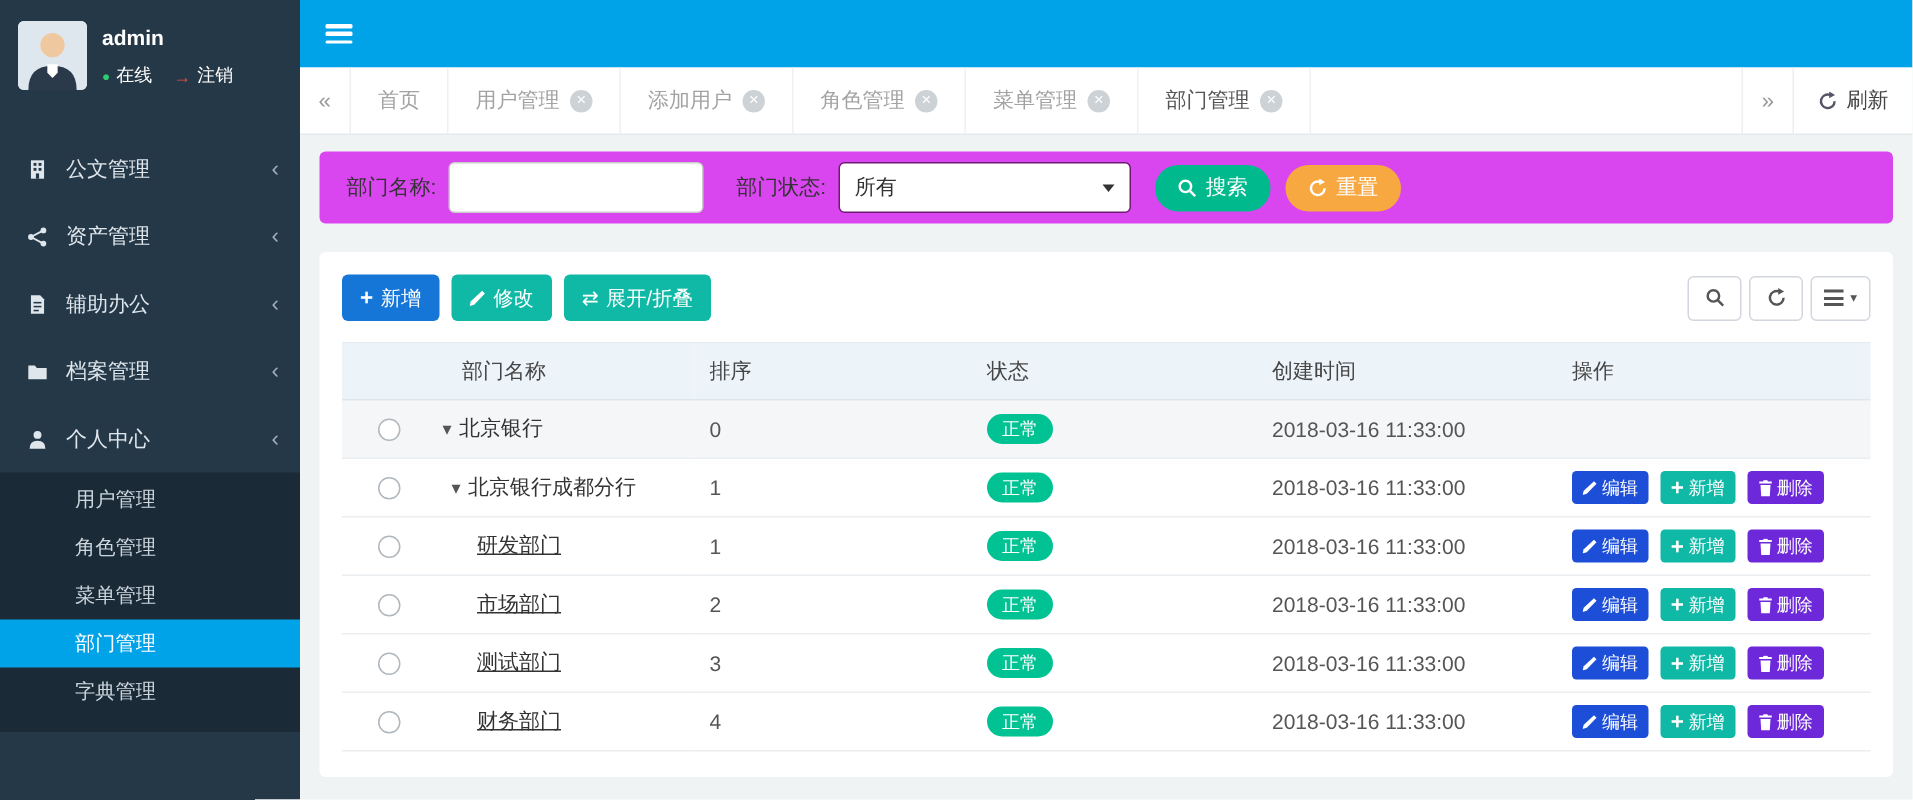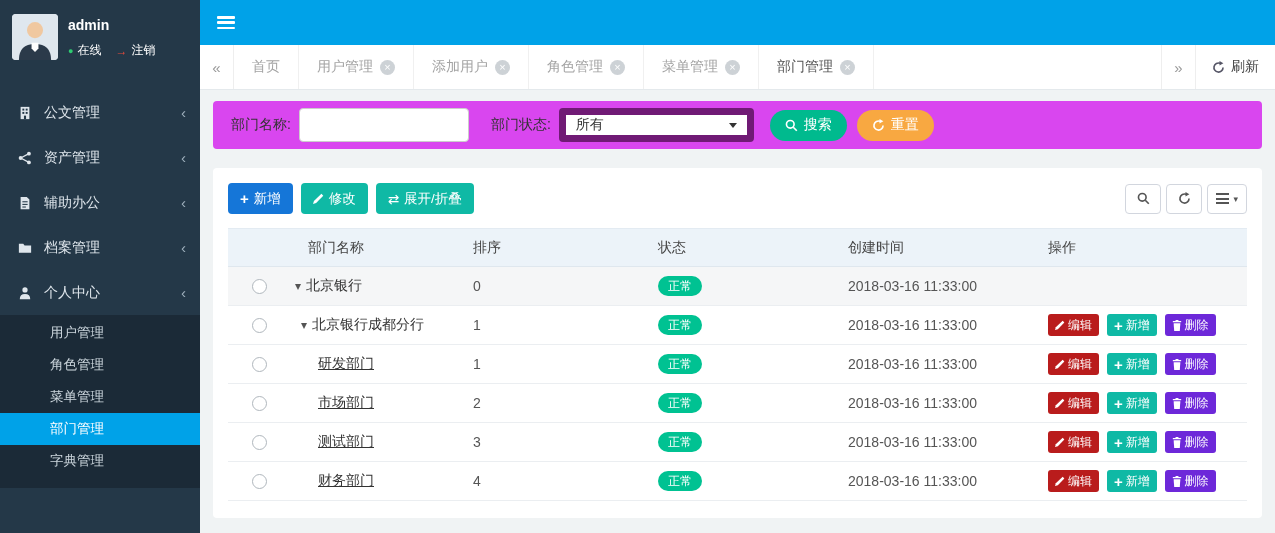"所有" .f-select { border: 7px solid #701a75 -> 1px solid #701a75 }
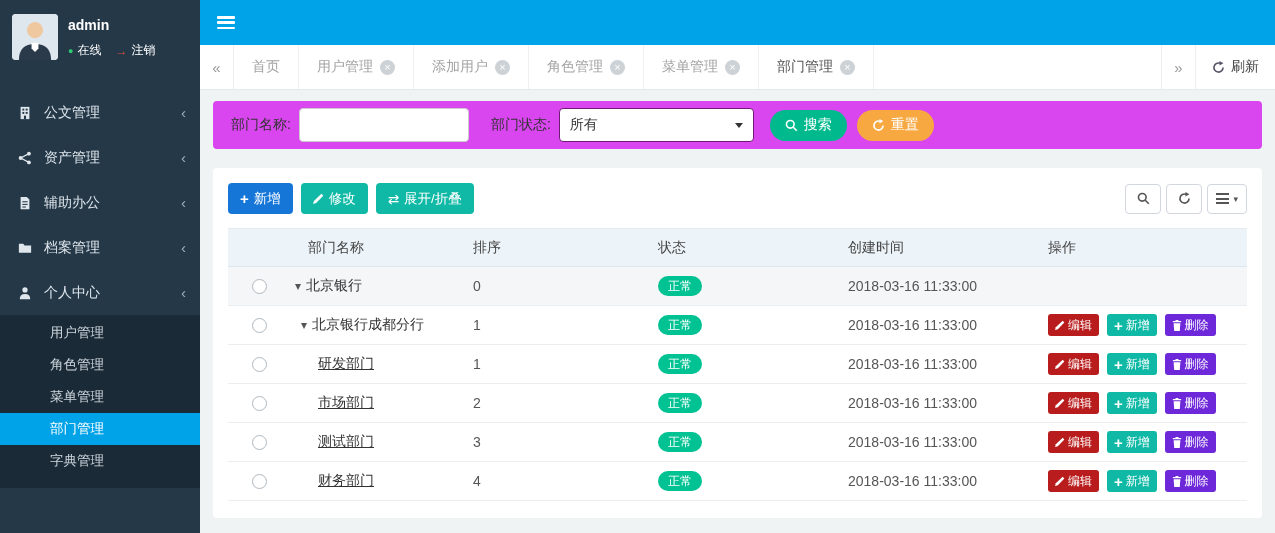"编辑" .act.edit { background: #b91c1c -> #1d4ed8 }
